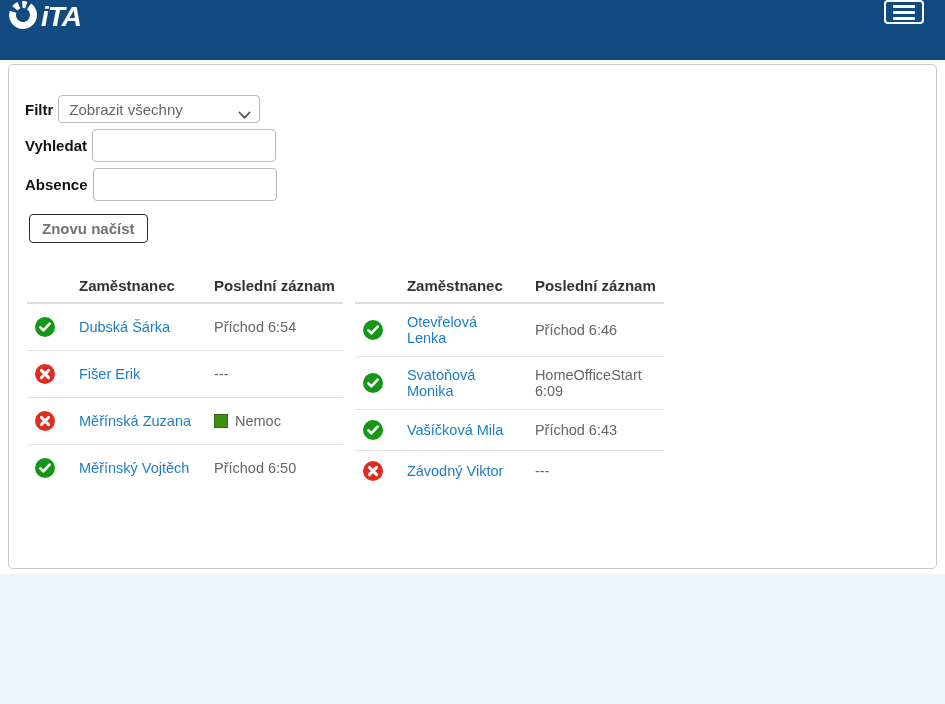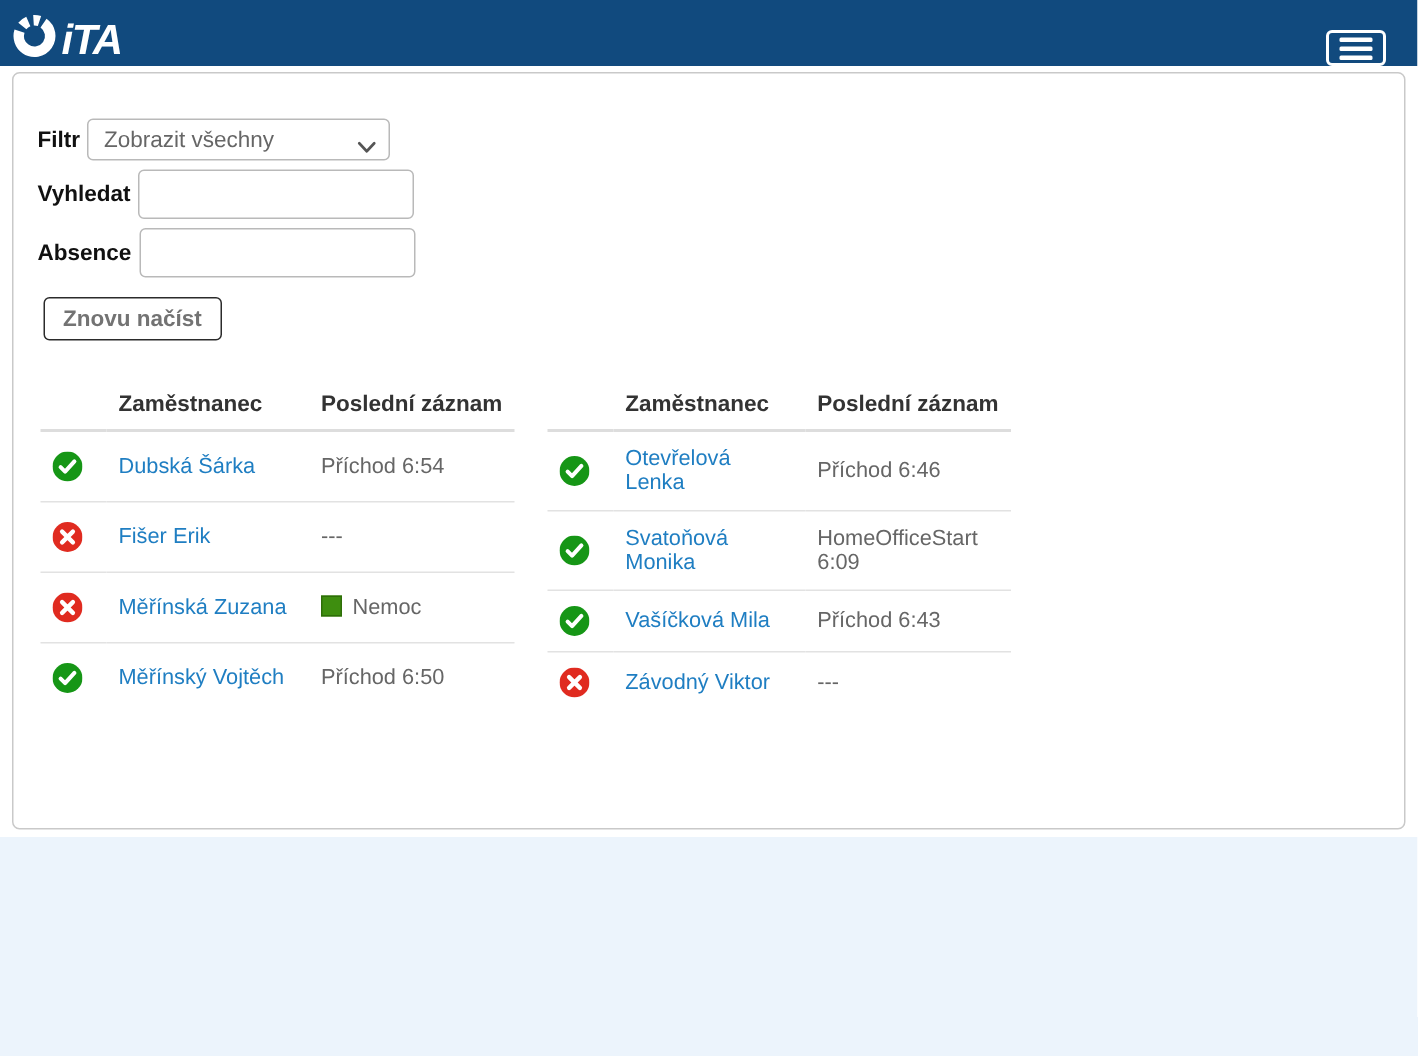"iTA" .navbar { align-items: flex-end -> flex-start; height: 44px -> 60px }
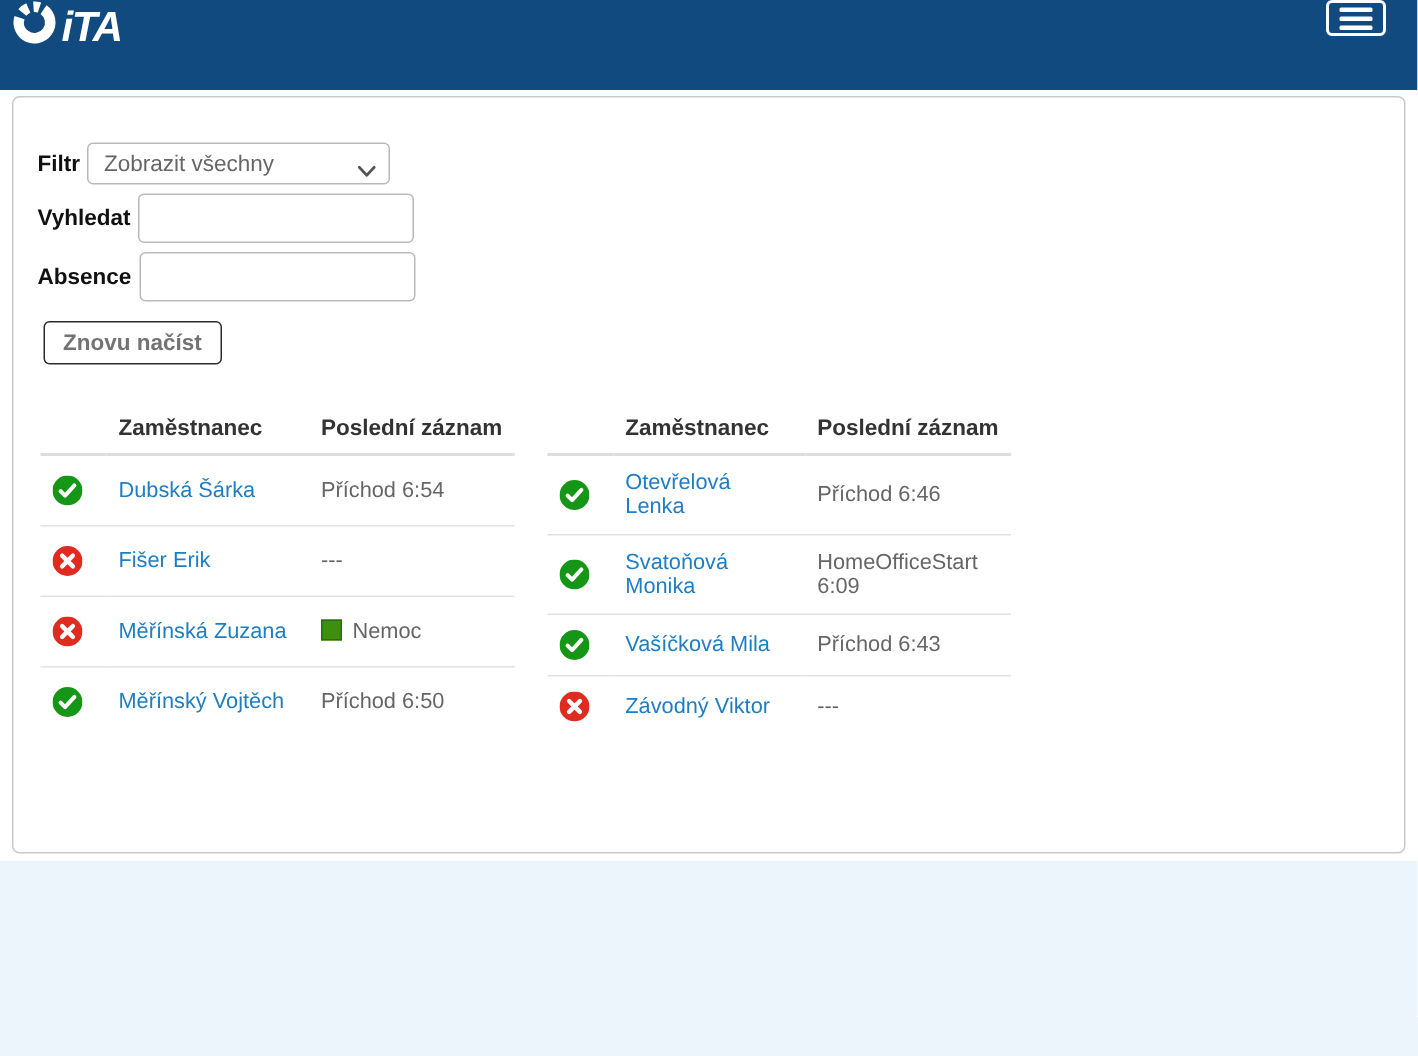"Zaměstnanec" .tables-wrap { gap: 22px -> 12px }
